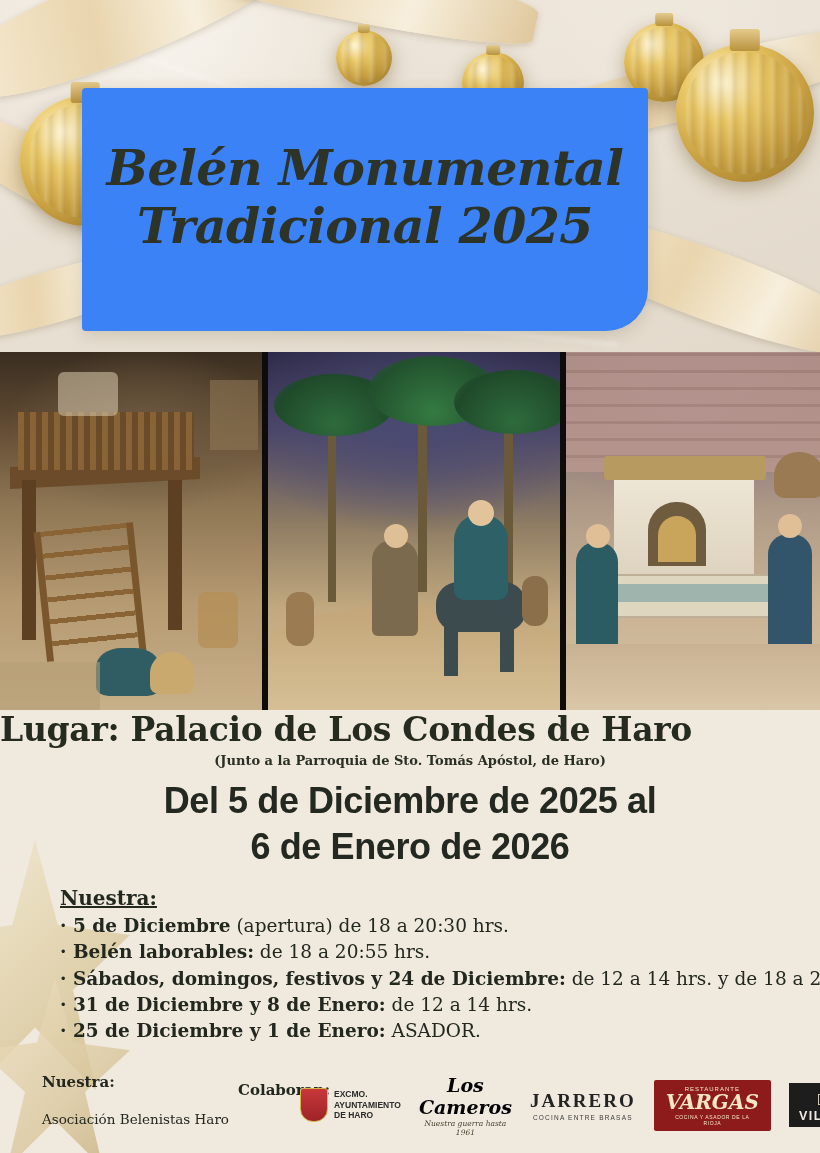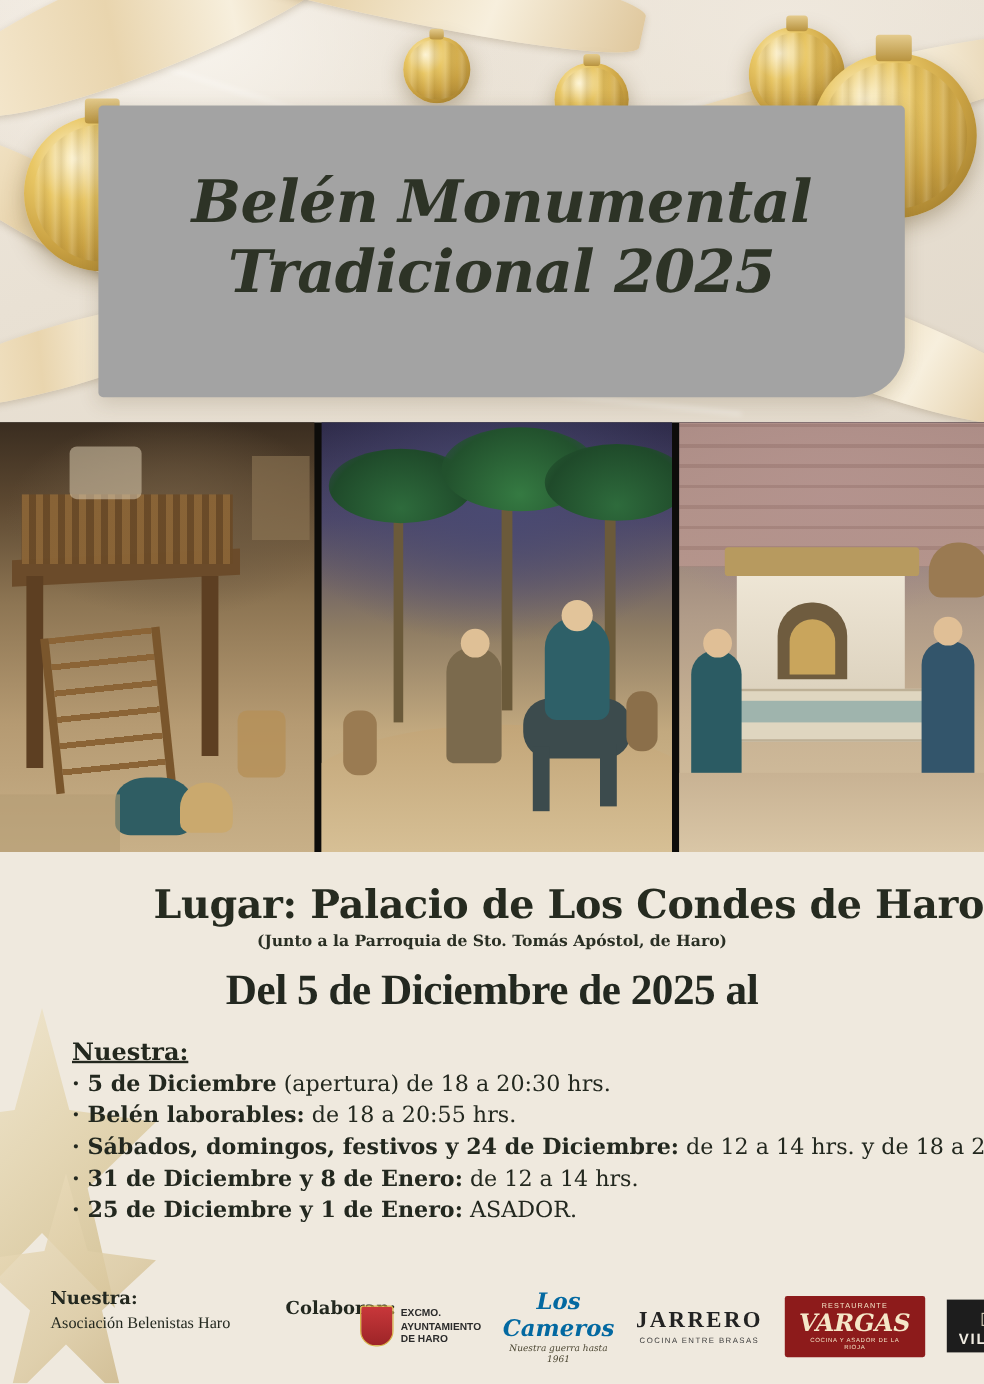"Belén Monumental" .title-card { background: #a3a3a3 -> #3b82f6; width: 672px -> 566px }
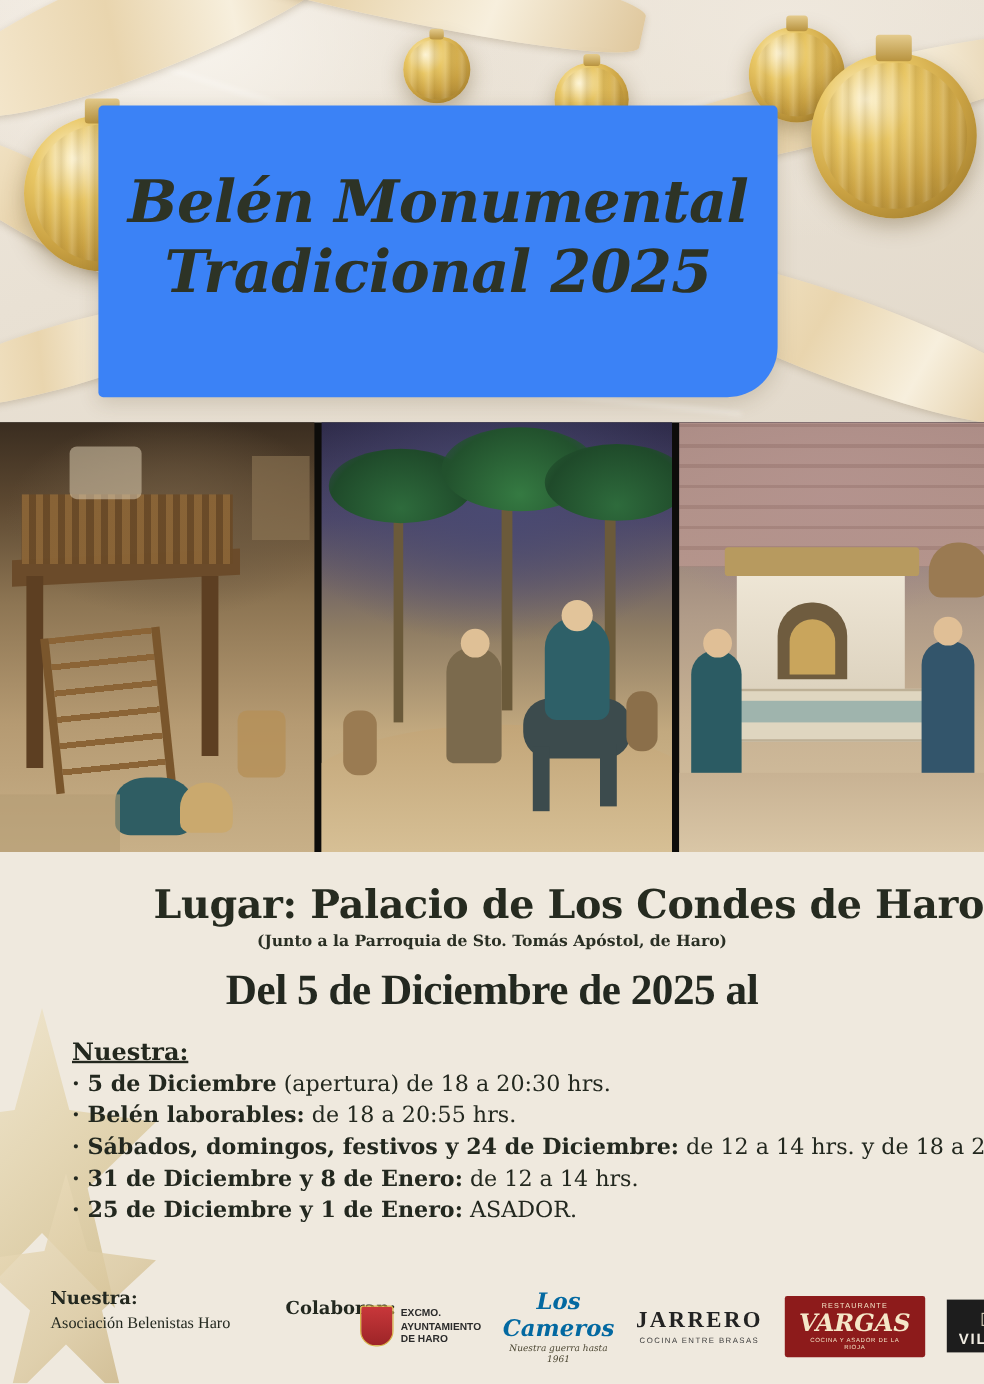"Lugar: Palacio de Los Condes" .place { margin-left: 28px -> none; padding-top: 24px -> none; text-align: right -> left }
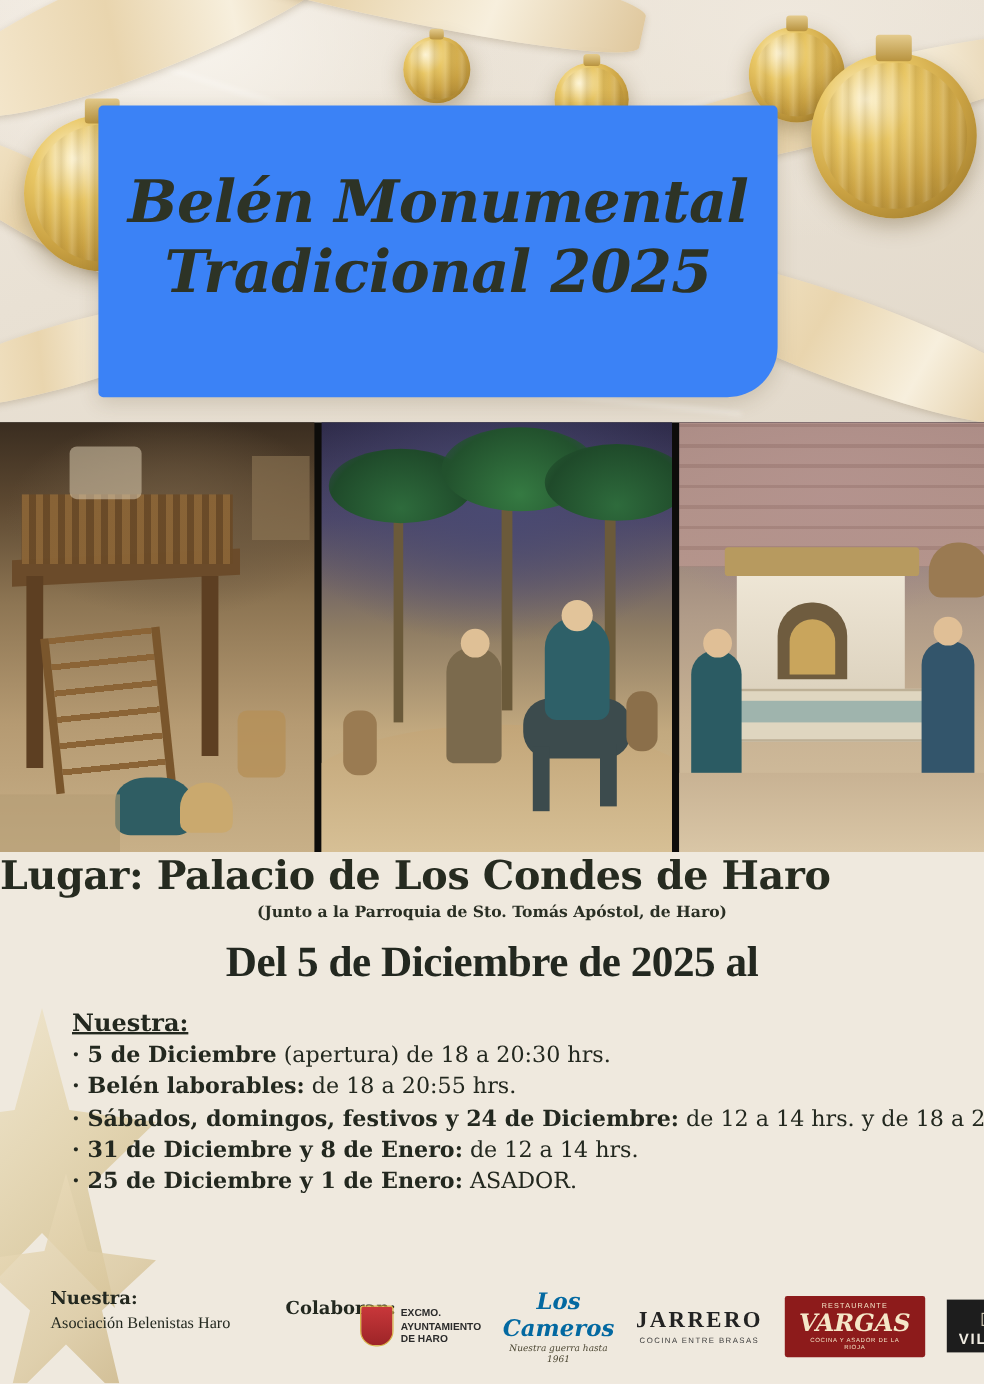"Del 5 de Diciembre de" .dates { font-family: Liberation Serif, serif -> Liberation Sans, sans-serif }
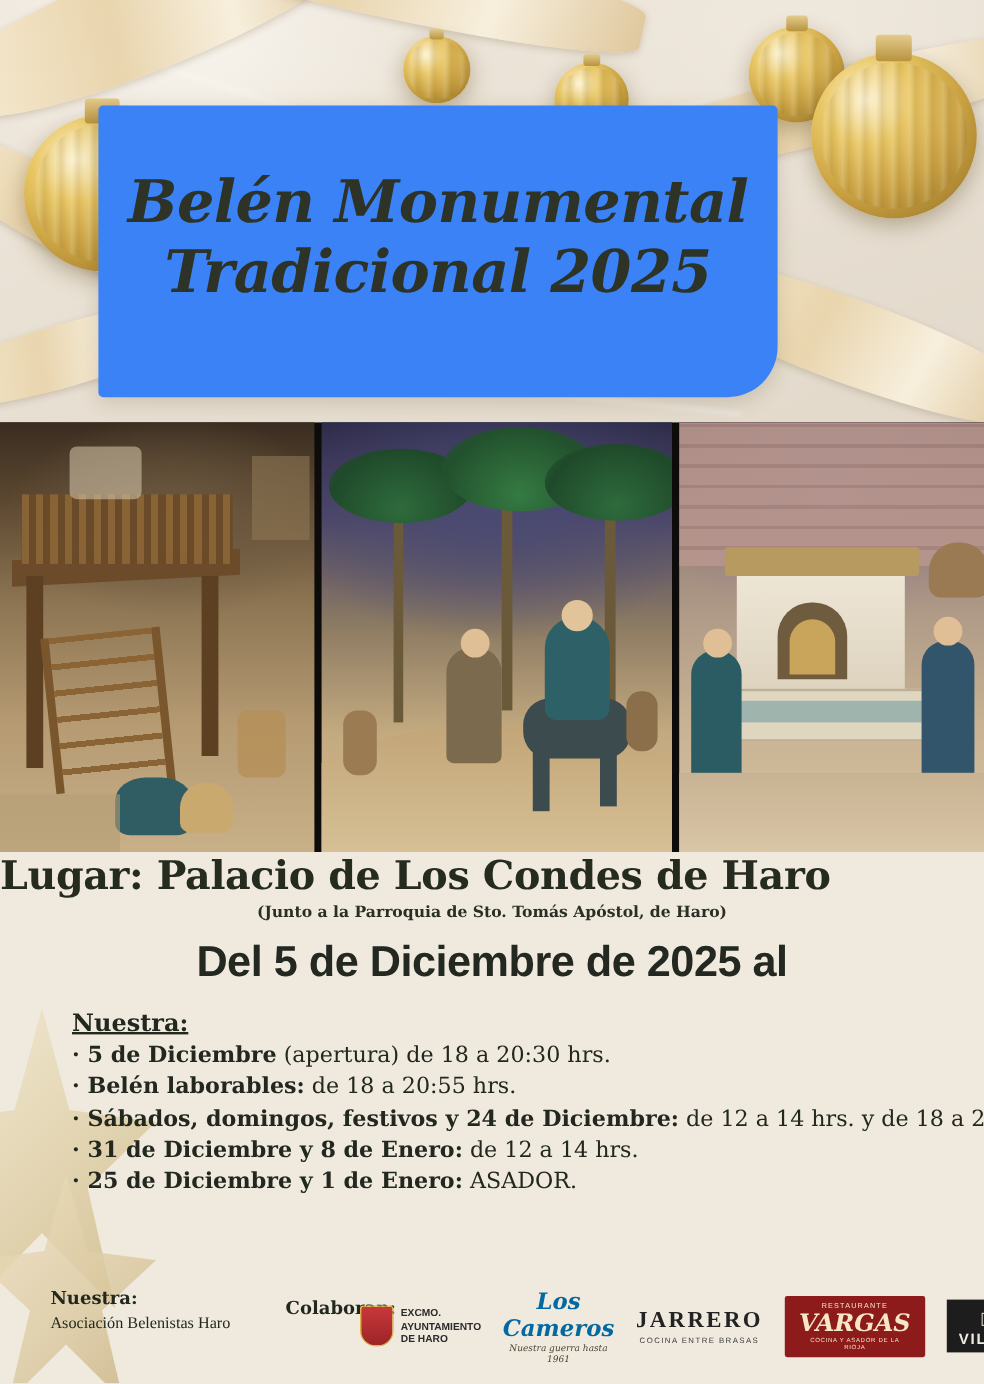"6 de Enero de 2026" div { html: none -> <div>6 de Enero de 2026</div> }
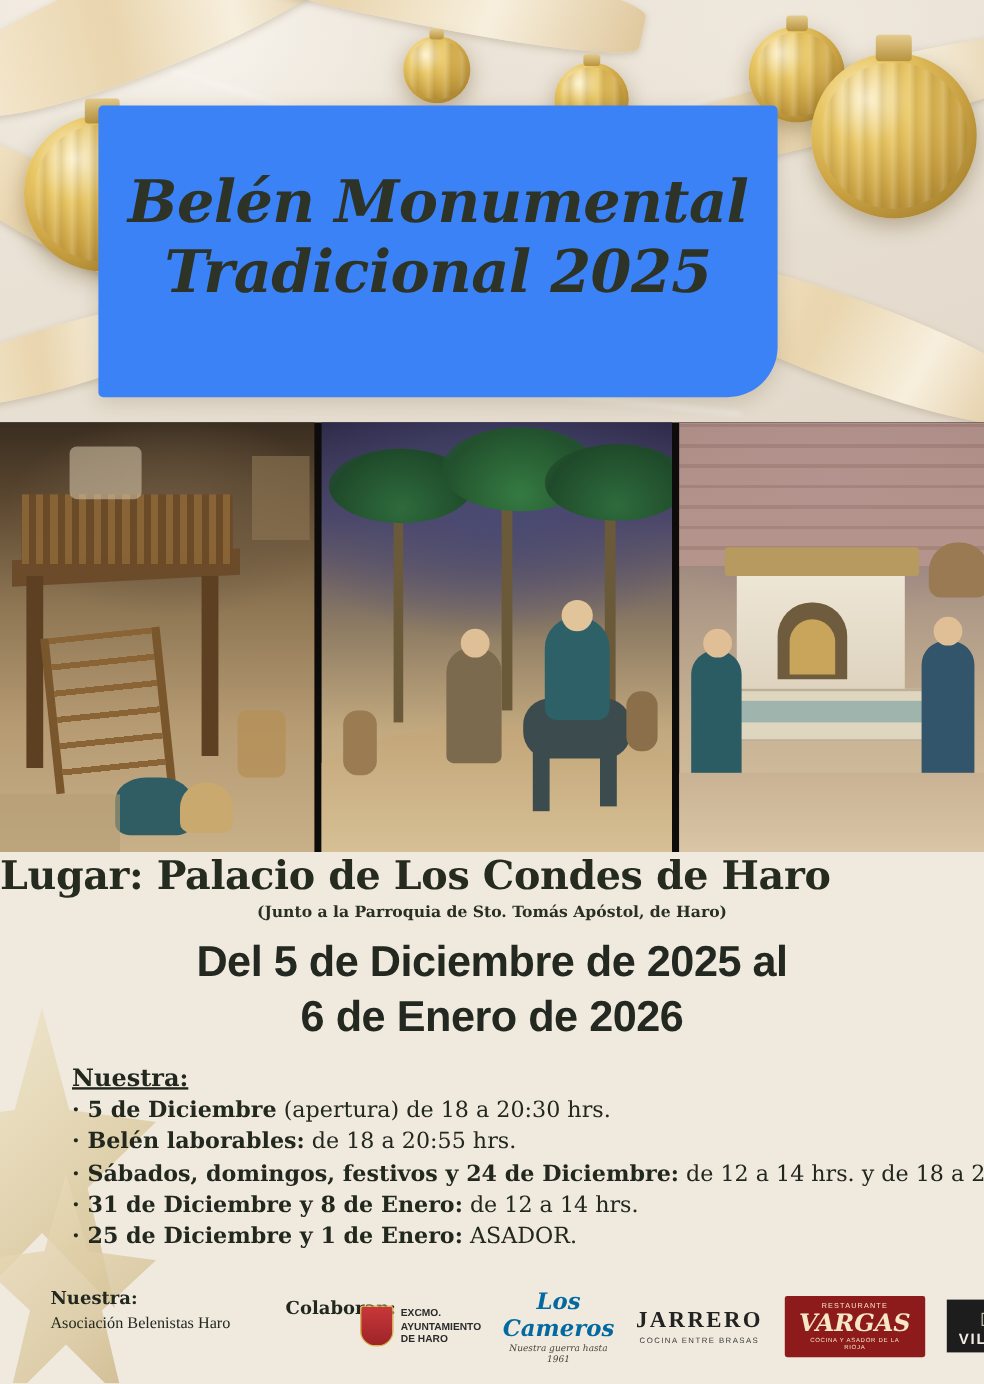"Los Cameros" .logo-cameros .nm { color: #0369a1 -> #000000 }
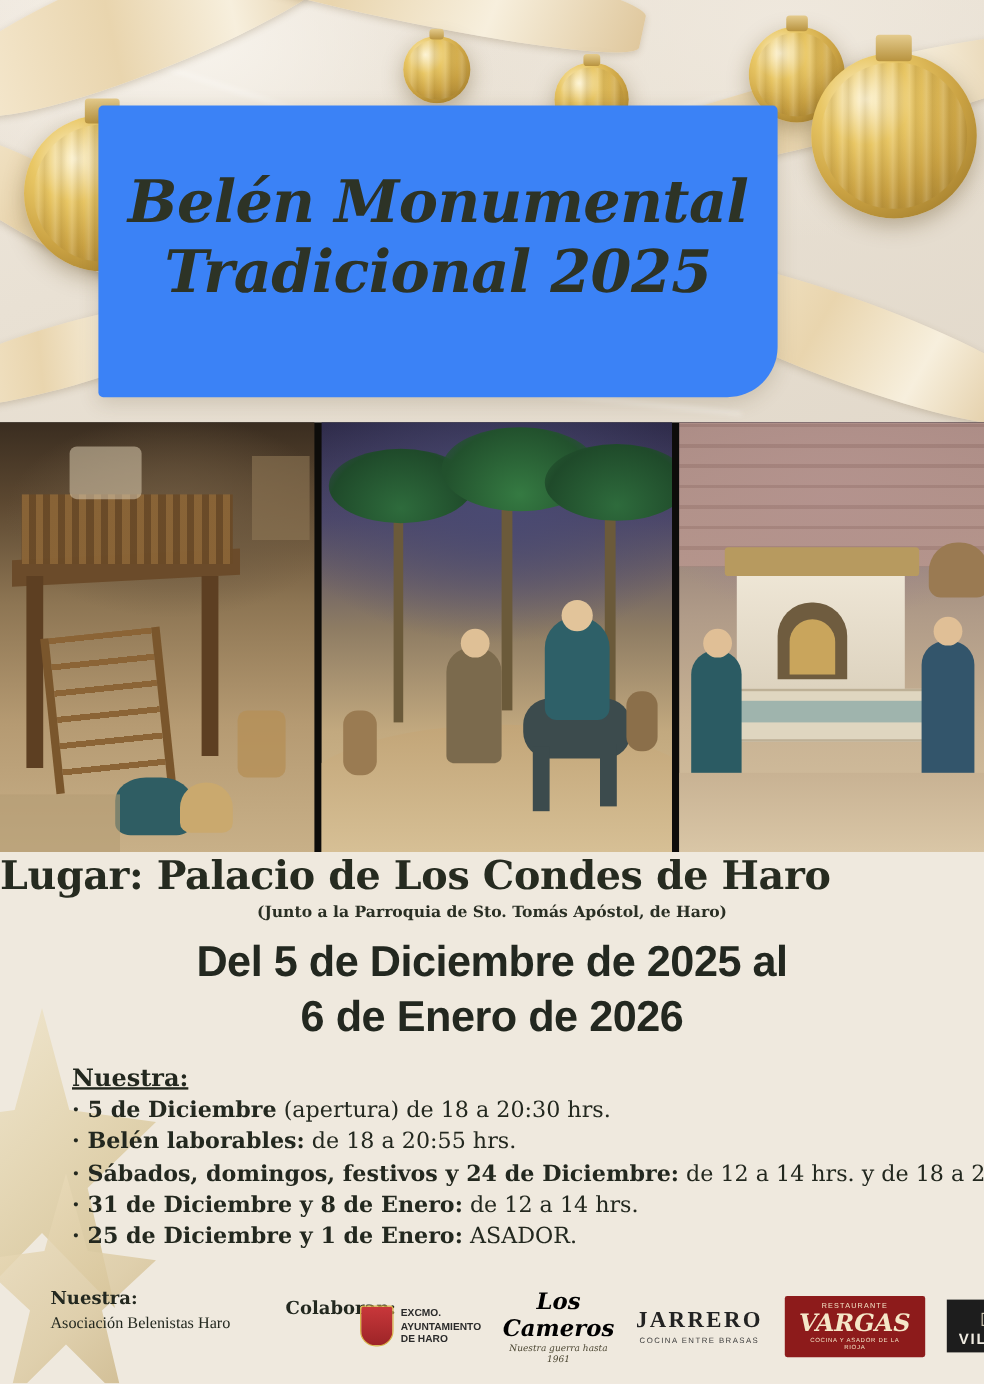"Asociación Belenistas Haro" .organiza .val { font-family: Liberation Serif, serif -> none; margin-top: 4px -> 20px }
